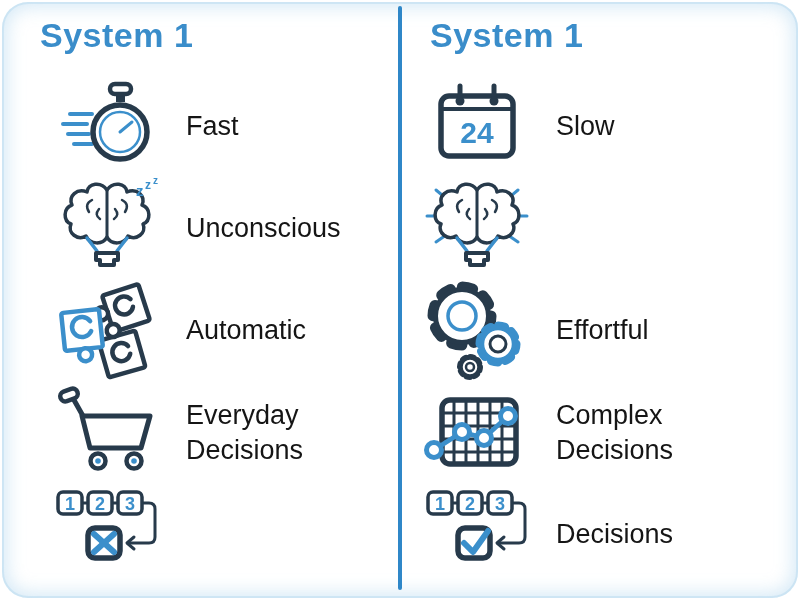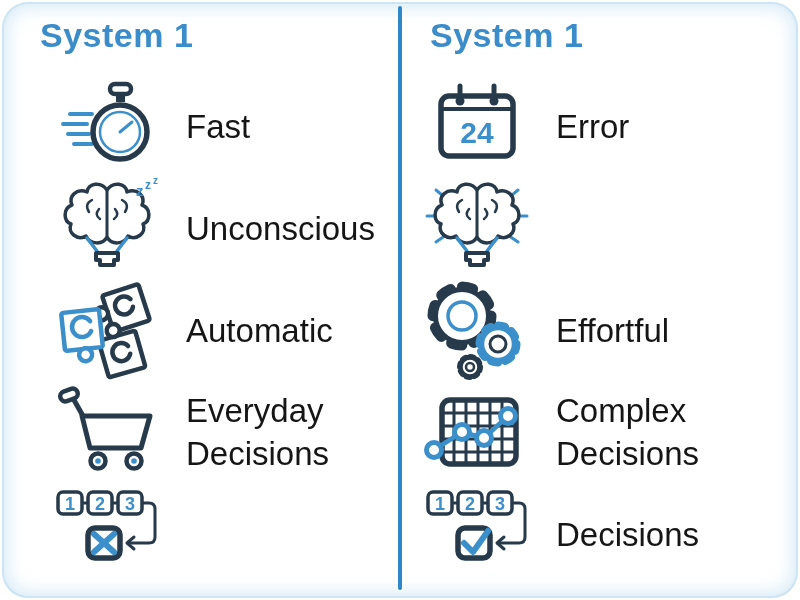"Fast" .label { font-size: 33px -> 27px }
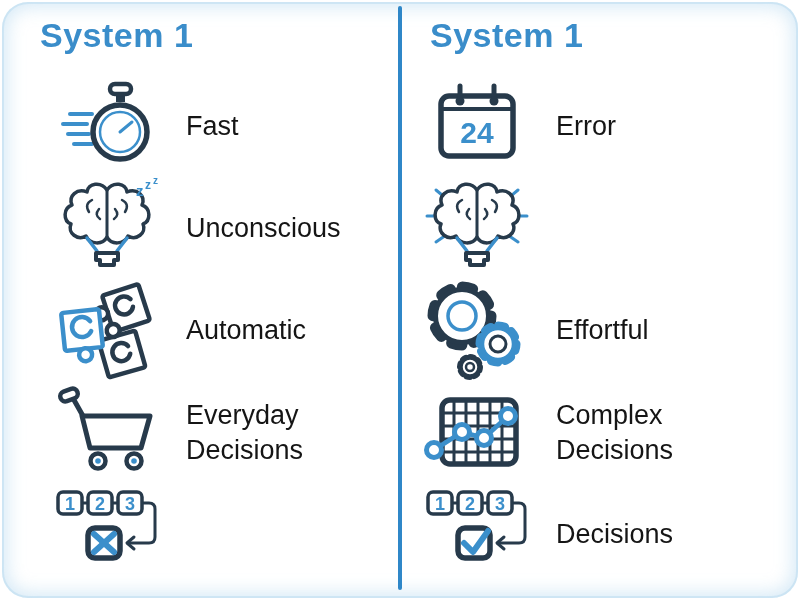"Error" div.label { text: Error -> Slow }
